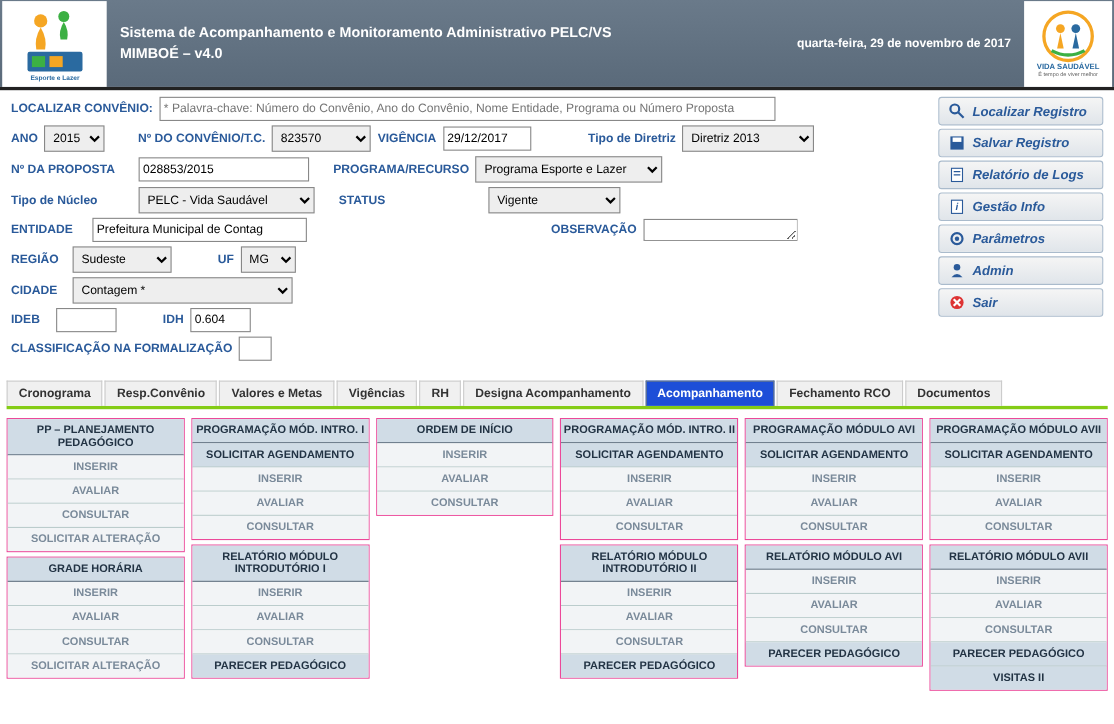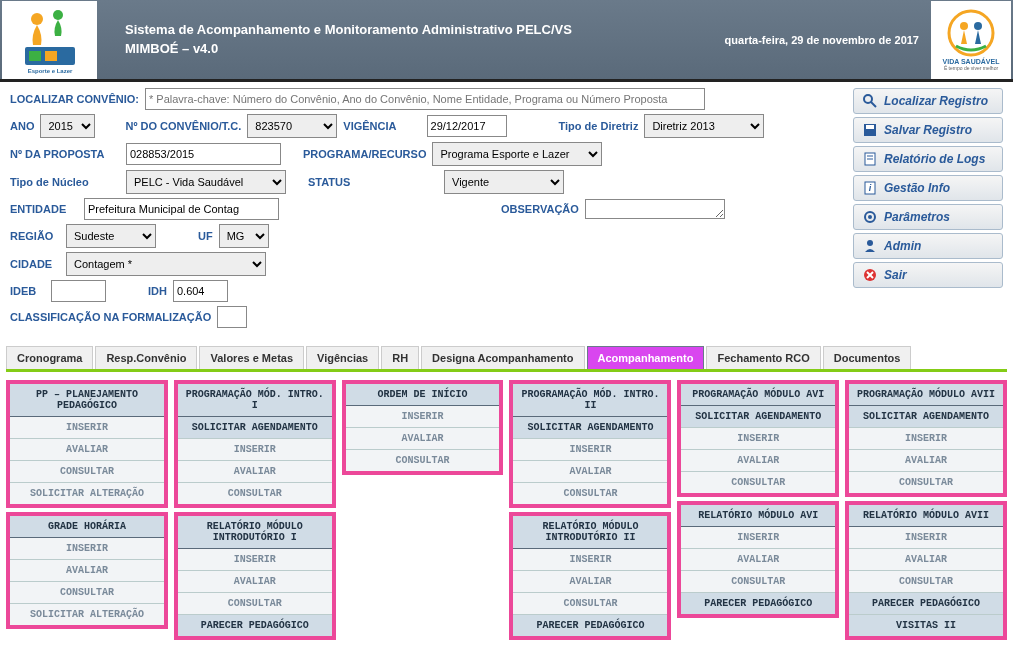"Sistema de Acompanhamento e" .header-mid { padding-left: 28px -> 12px }
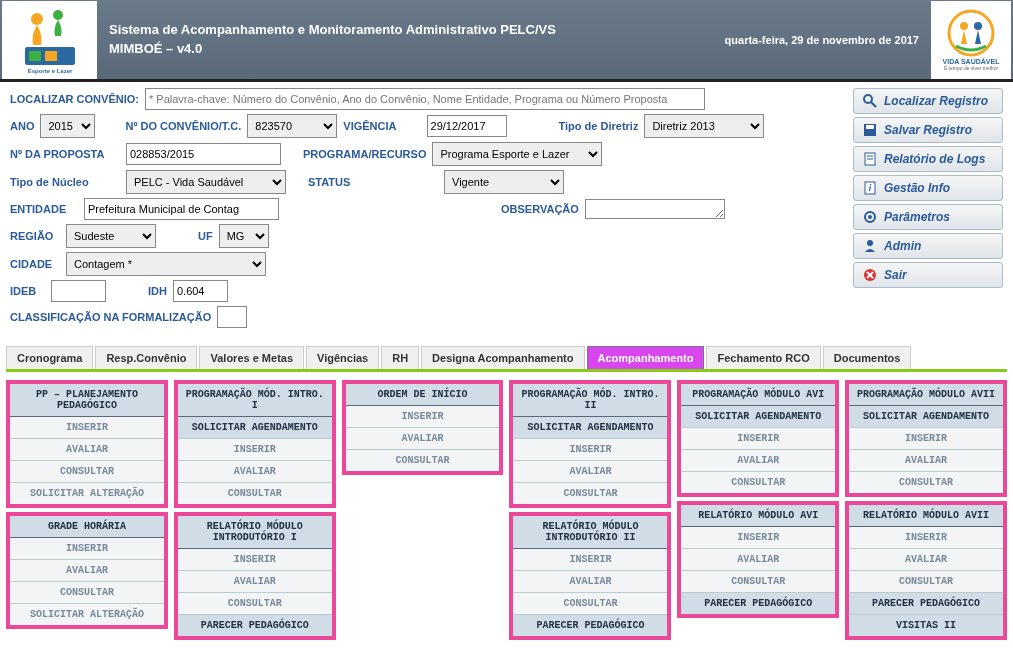"29/12/2017" input { margin-left: 24px -> none }
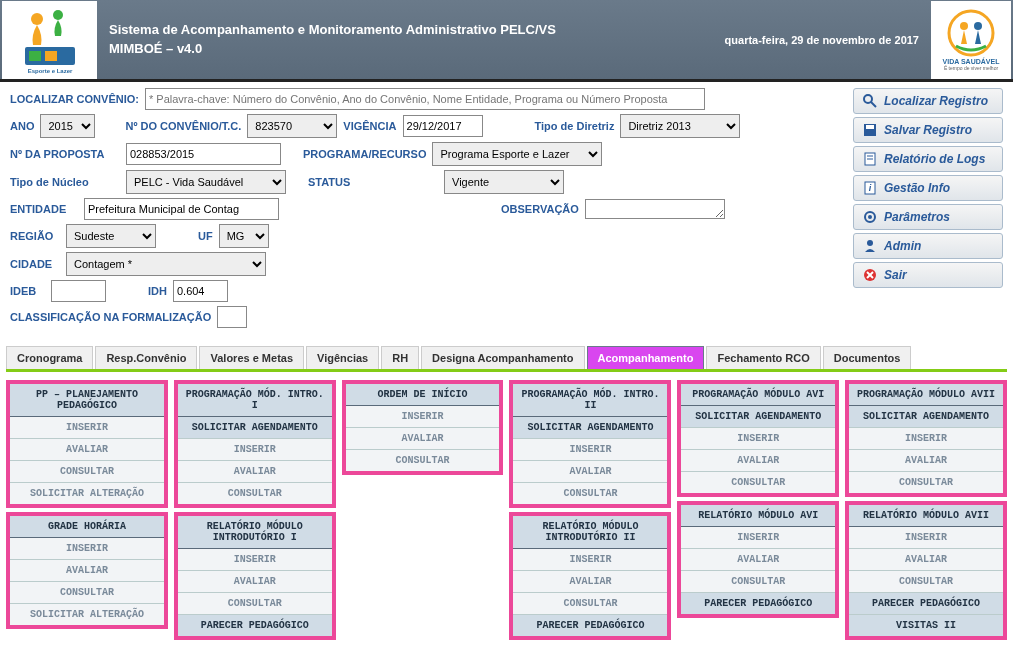"Acompanhamento" .tab.active { background: #d946ef -> #1d4ed8 }
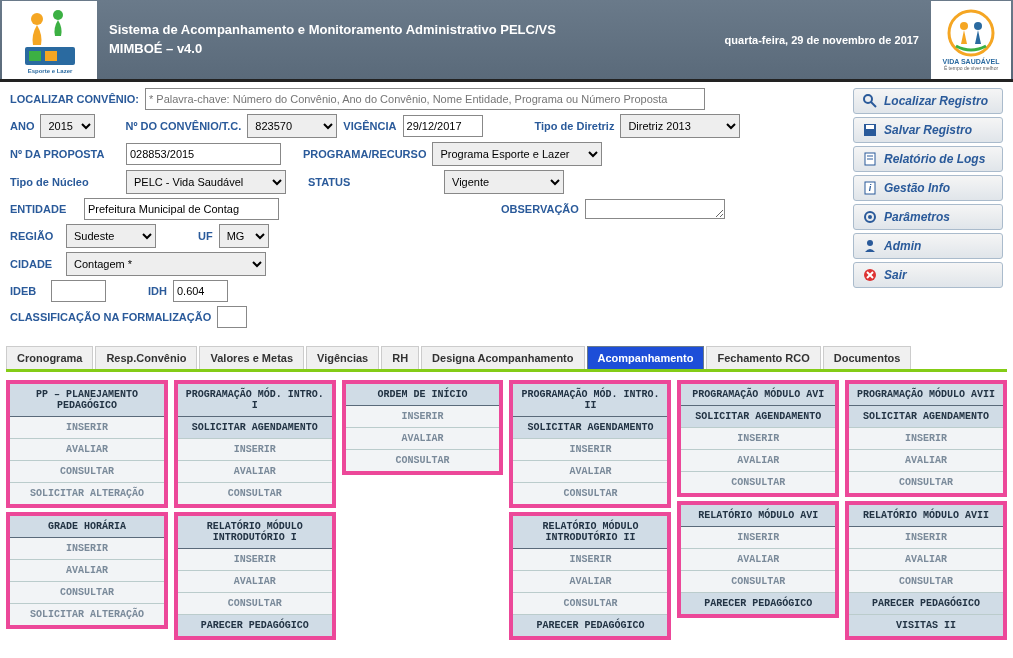"PP – PLANEJAMENTO PEDAGÓGICO" .panel { border: 4px solid #ec4899 -> 1px solid #ec4899; font-family: Liberation Mono, monospace -> none }
